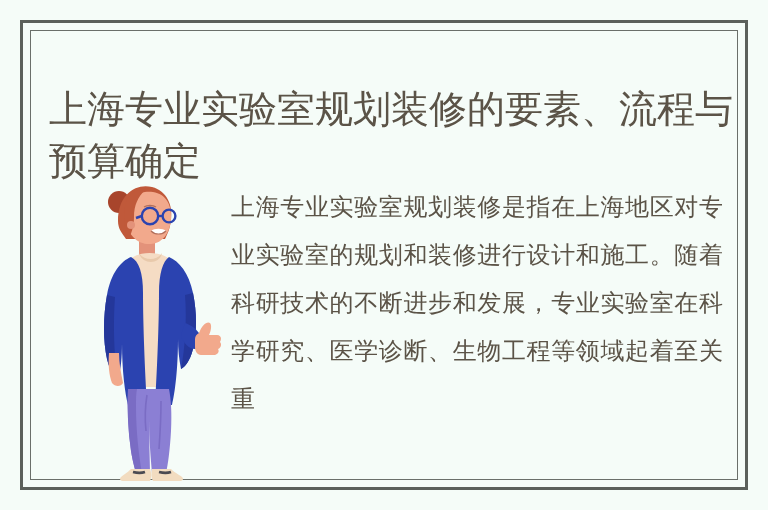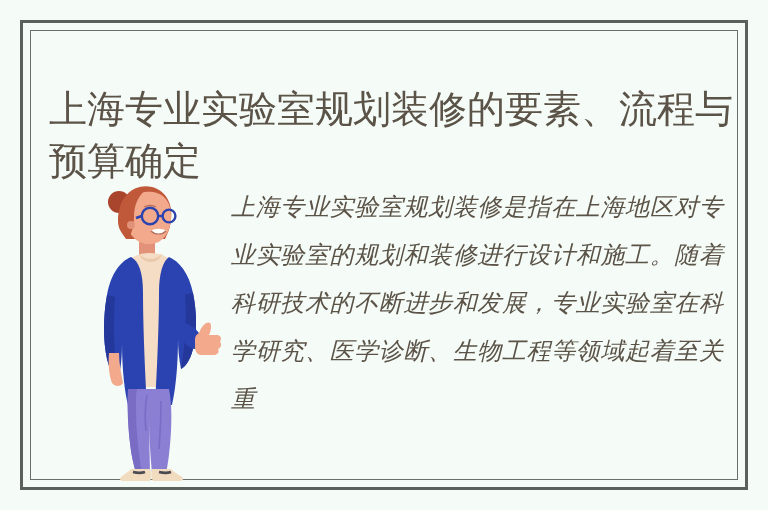"上海专业实验室规划装修是指在上海地区对专业实验室的规划和装修进行设计和施工。随着" #article-body { font-style: italic -> none }
